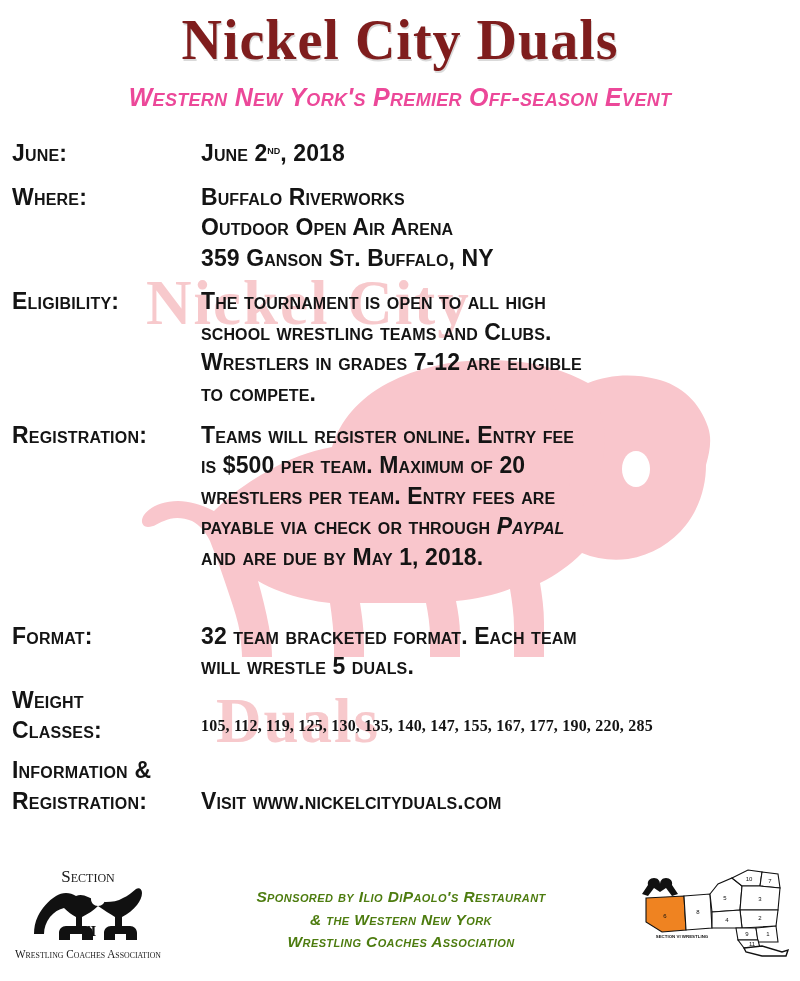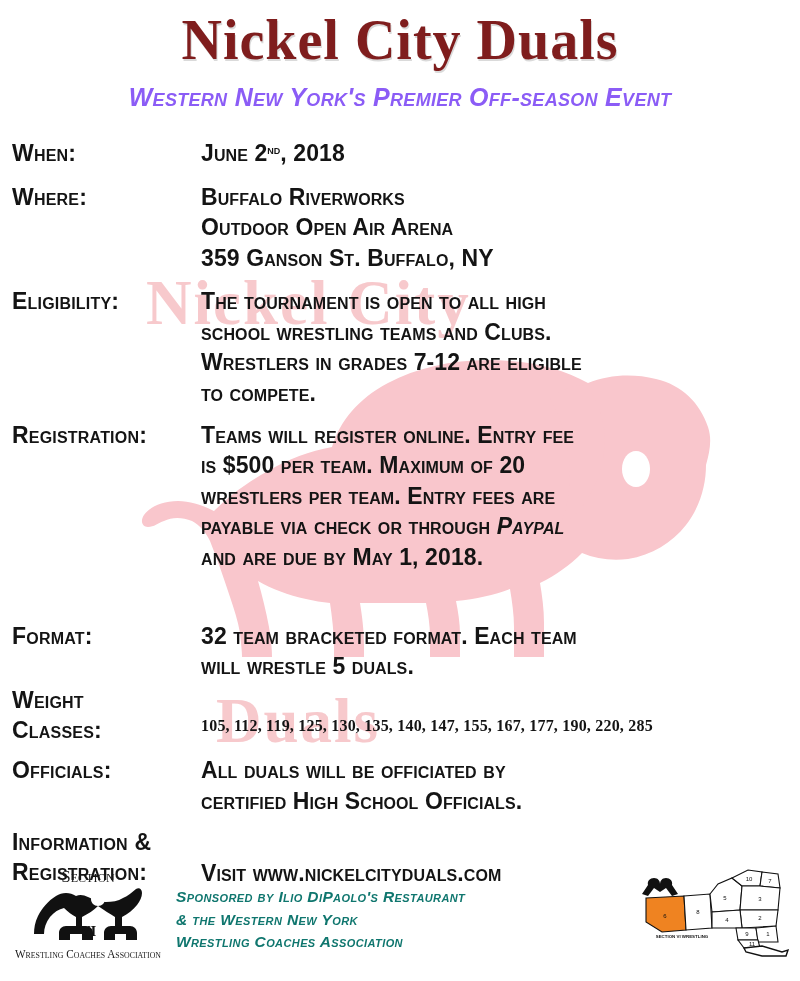"Western New York's Premier Off-season" .subtitle { color: #8b5cf6 -> #ec4899 }
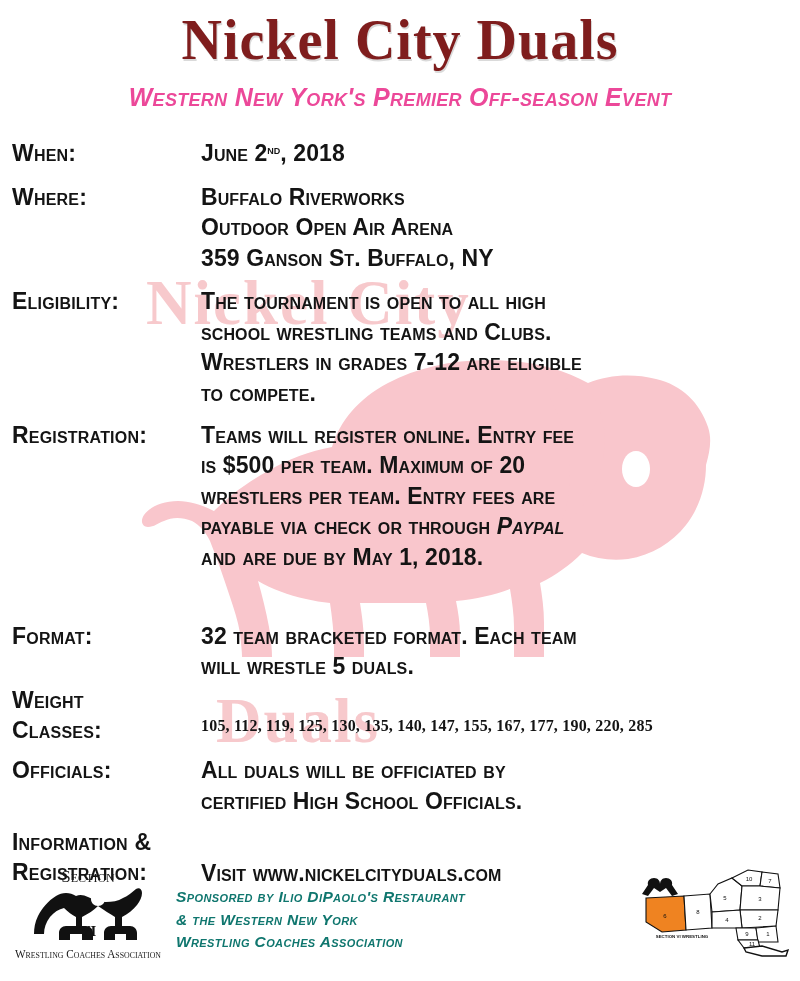"When:" div.label { text: When -> June }
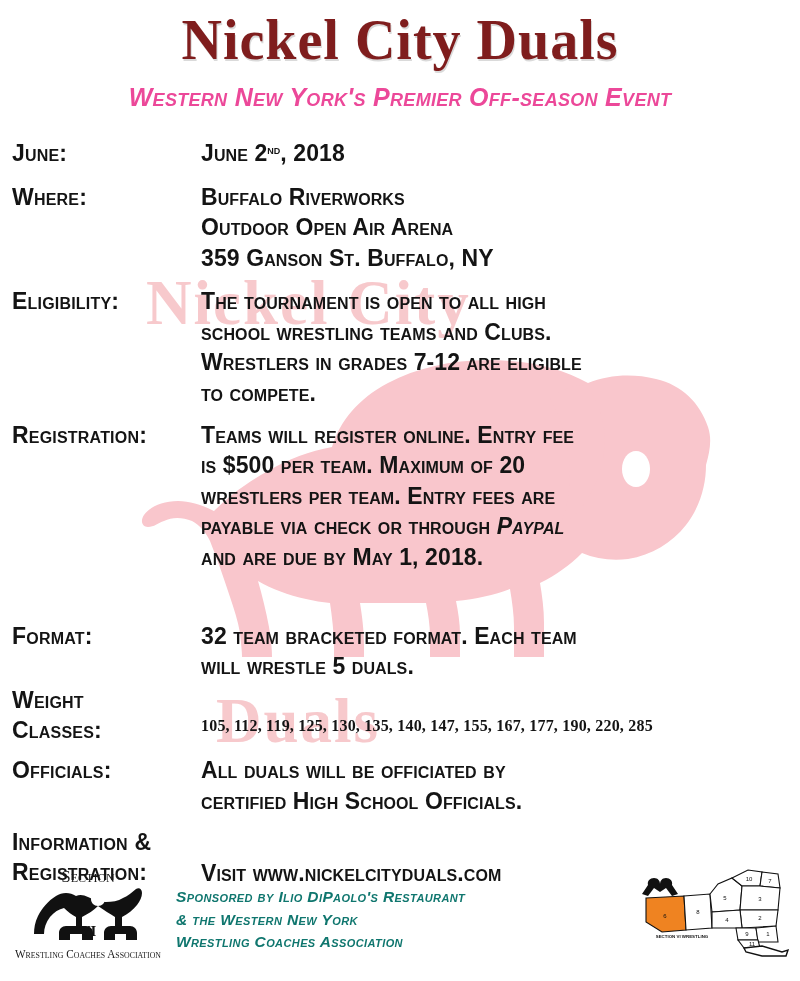"Officials:" div.row { html: <div> <div>Officials:</div> <div> <span>All duals will be officiated by</span> <span>certified High School Officials.</span> </div> </div> -> none }
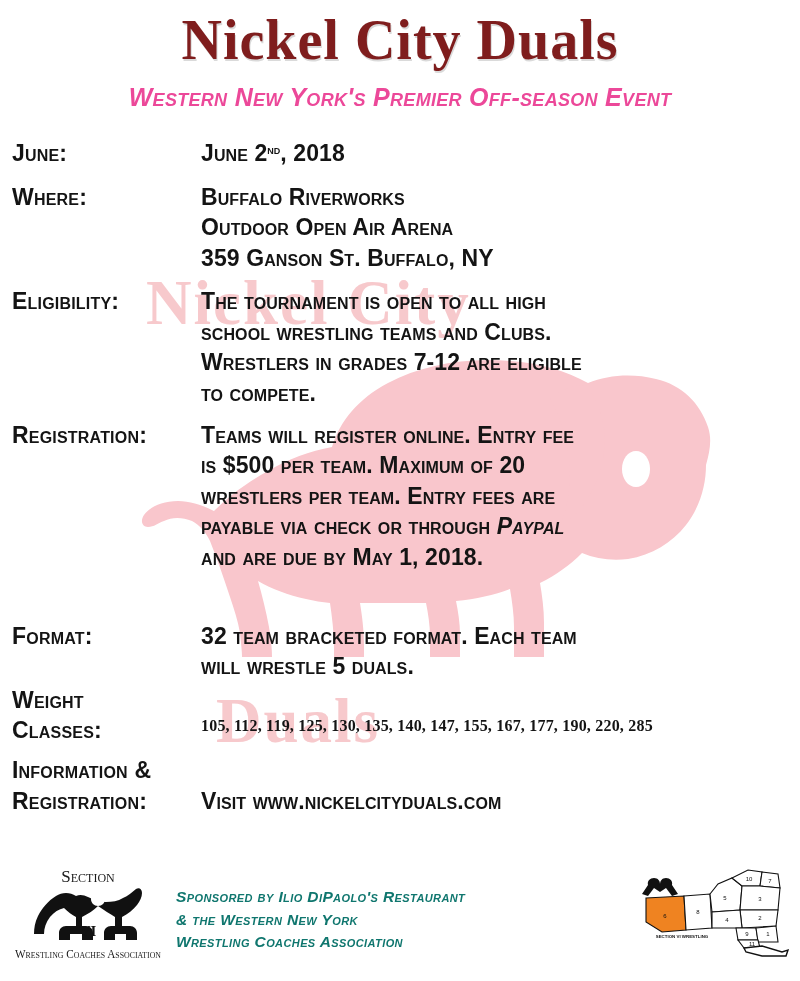"Sponsored by Ilio DiPaolo's Restaurant" .sponsor { color: #0f766e -> #4d7c0f; text-align: none -> center }
